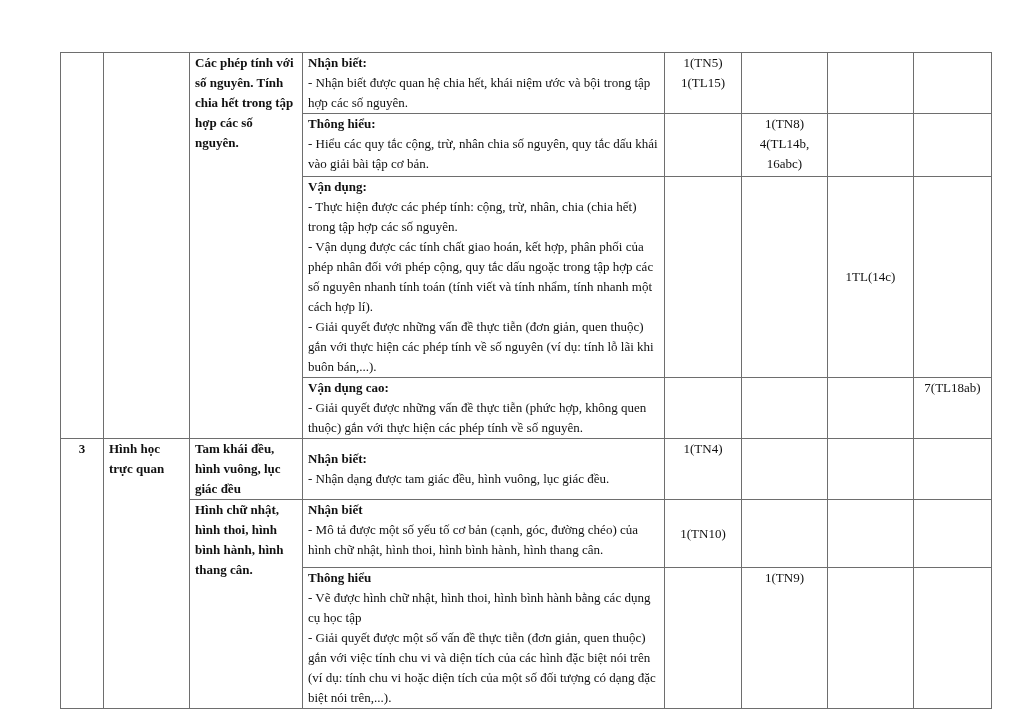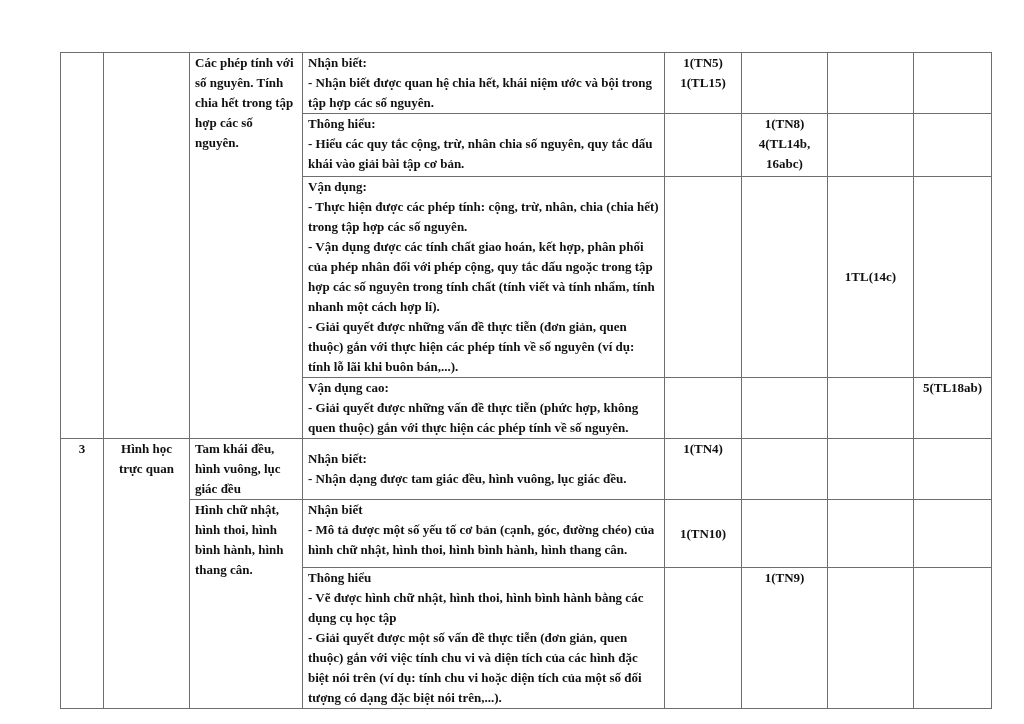"1(TN5)" .line { font-weight: bold -> none }
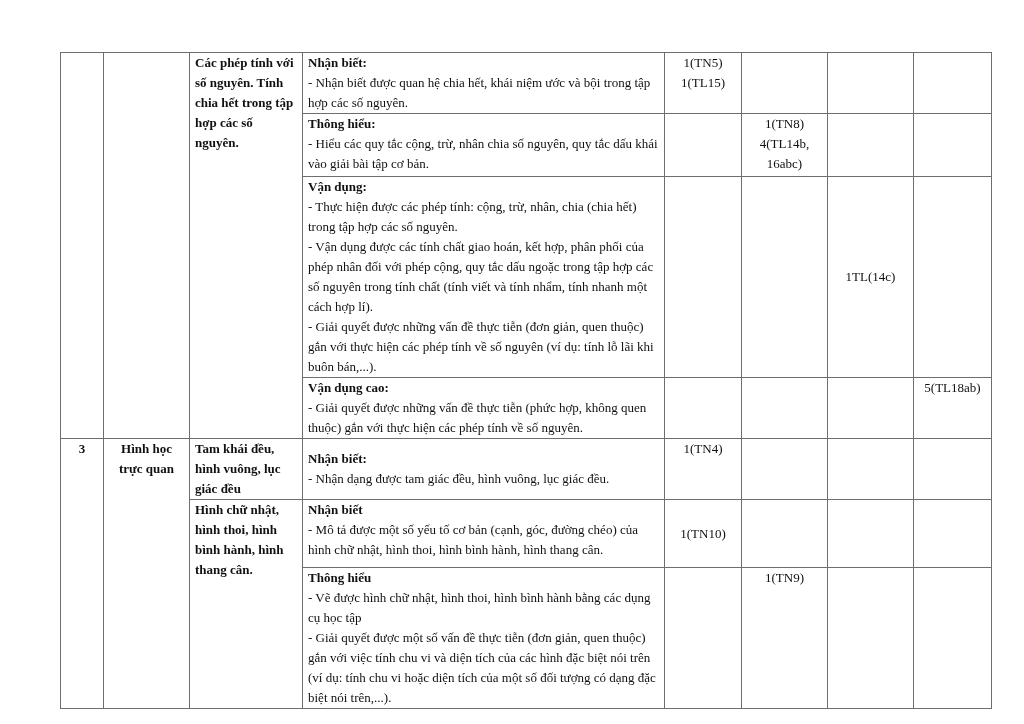"- Vận dụng được các" span.line { text: trong tính chất -> nhanh tính toán }
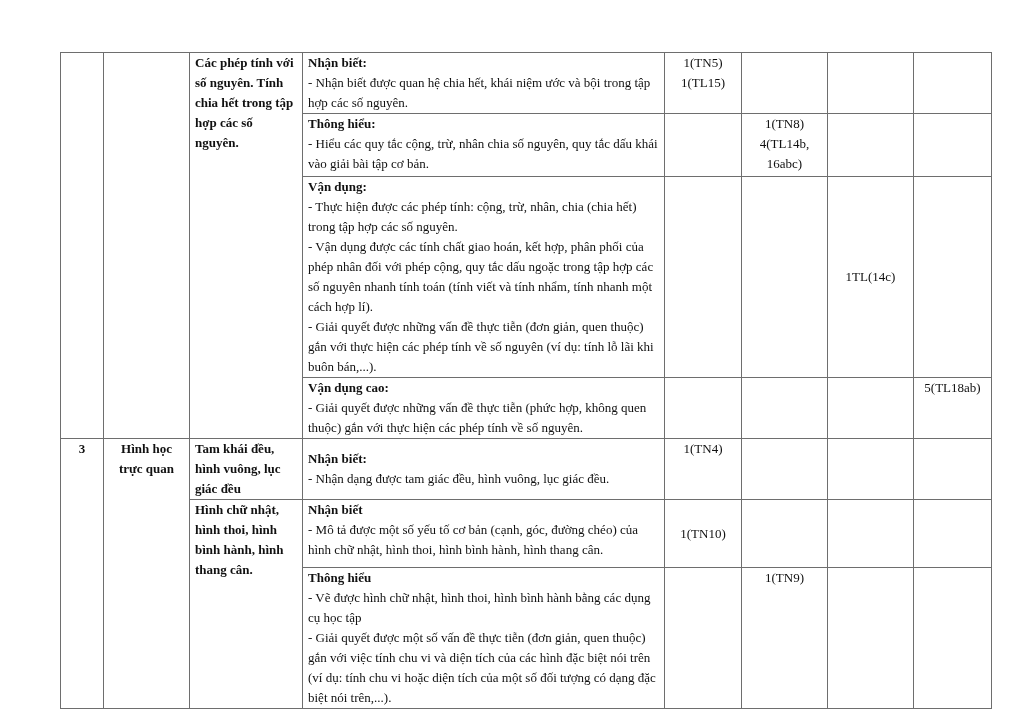"5(TL18ab)" span.line { text: 5 -> 7 }
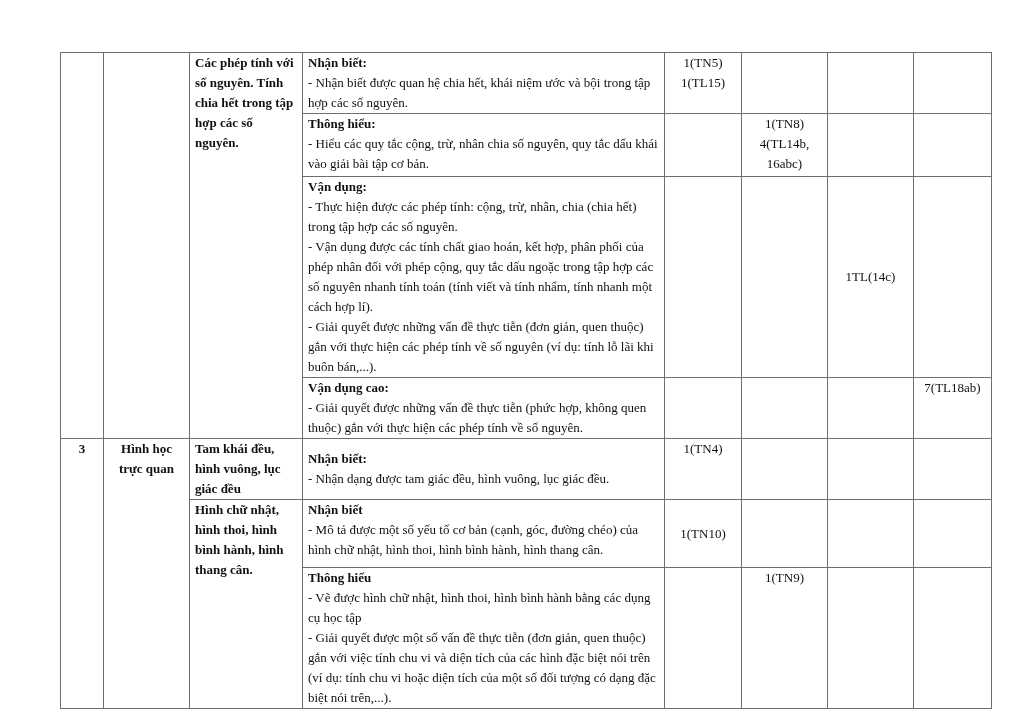"Hình học trực quan" td.chapter { text-align: center -> none }
